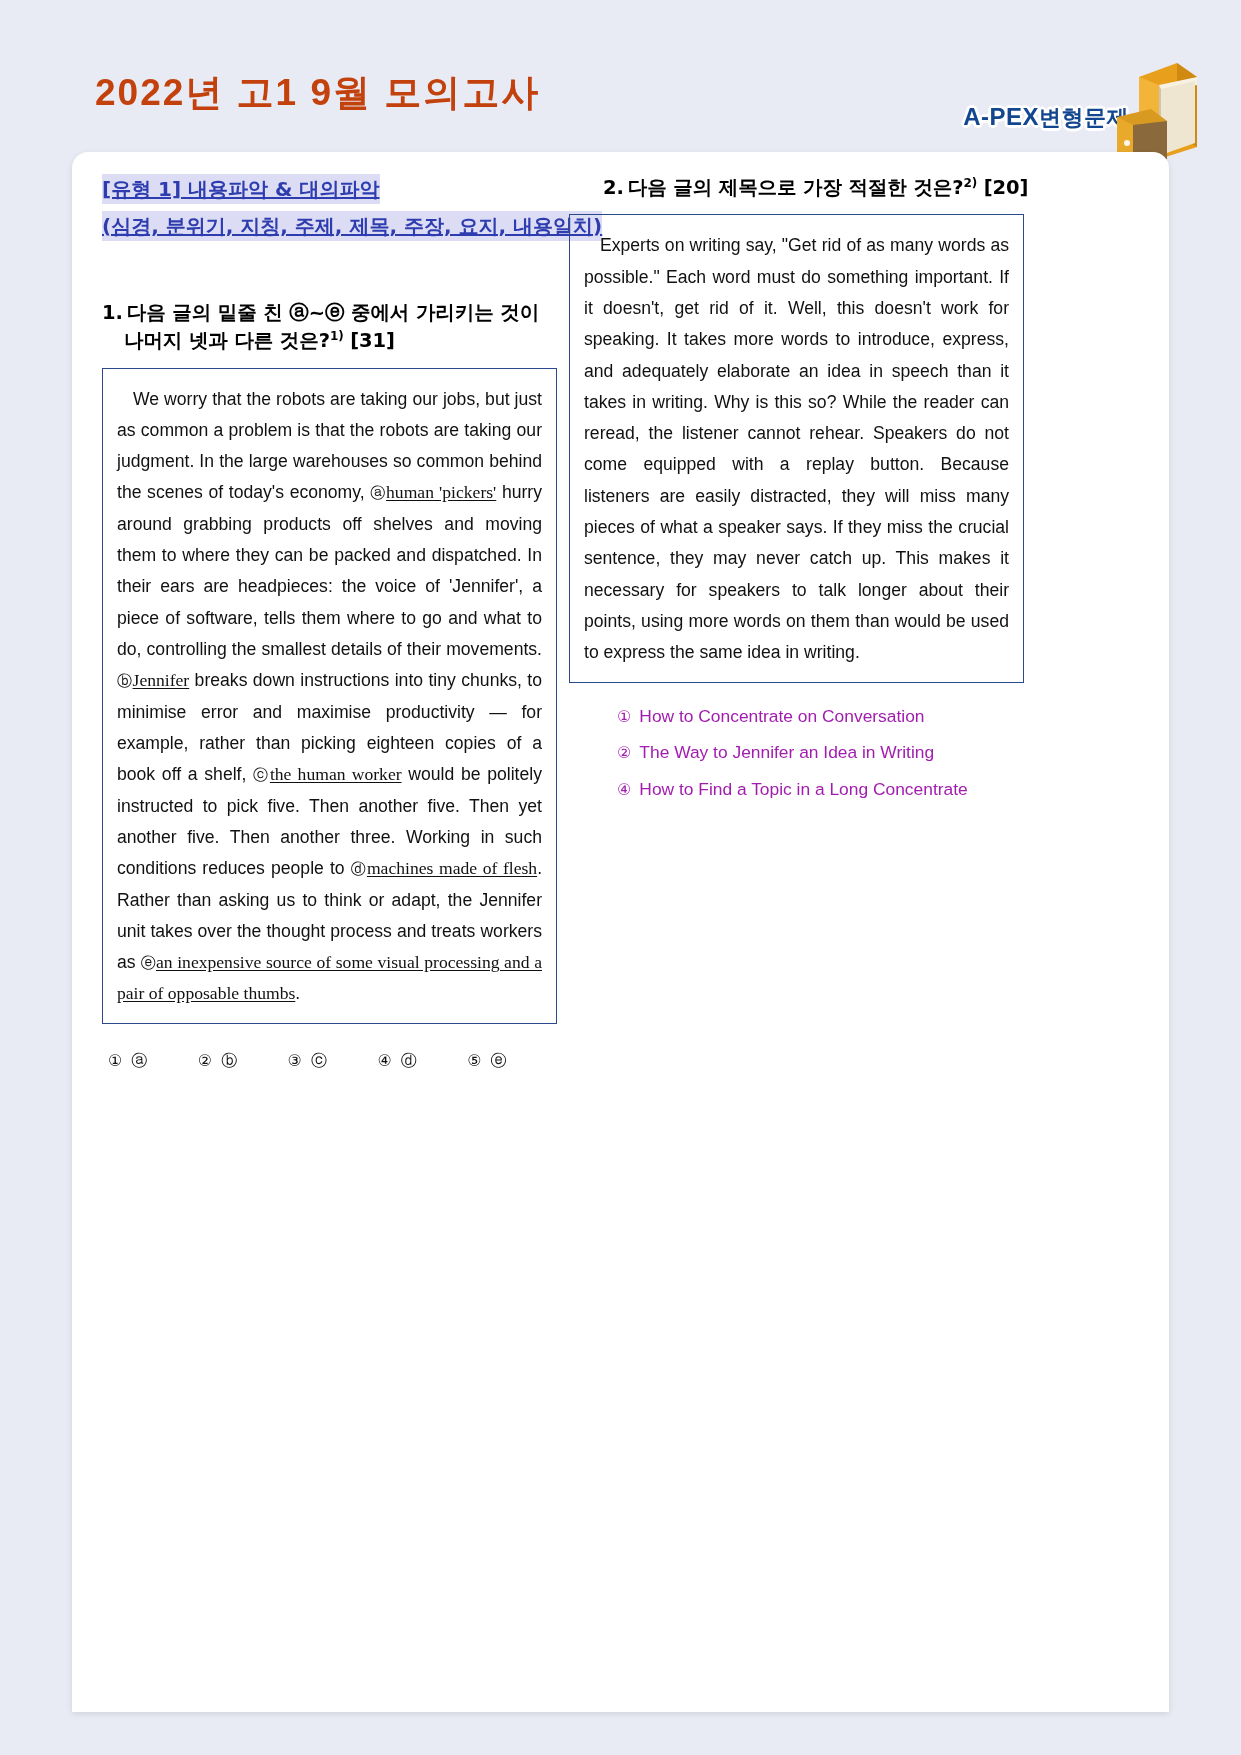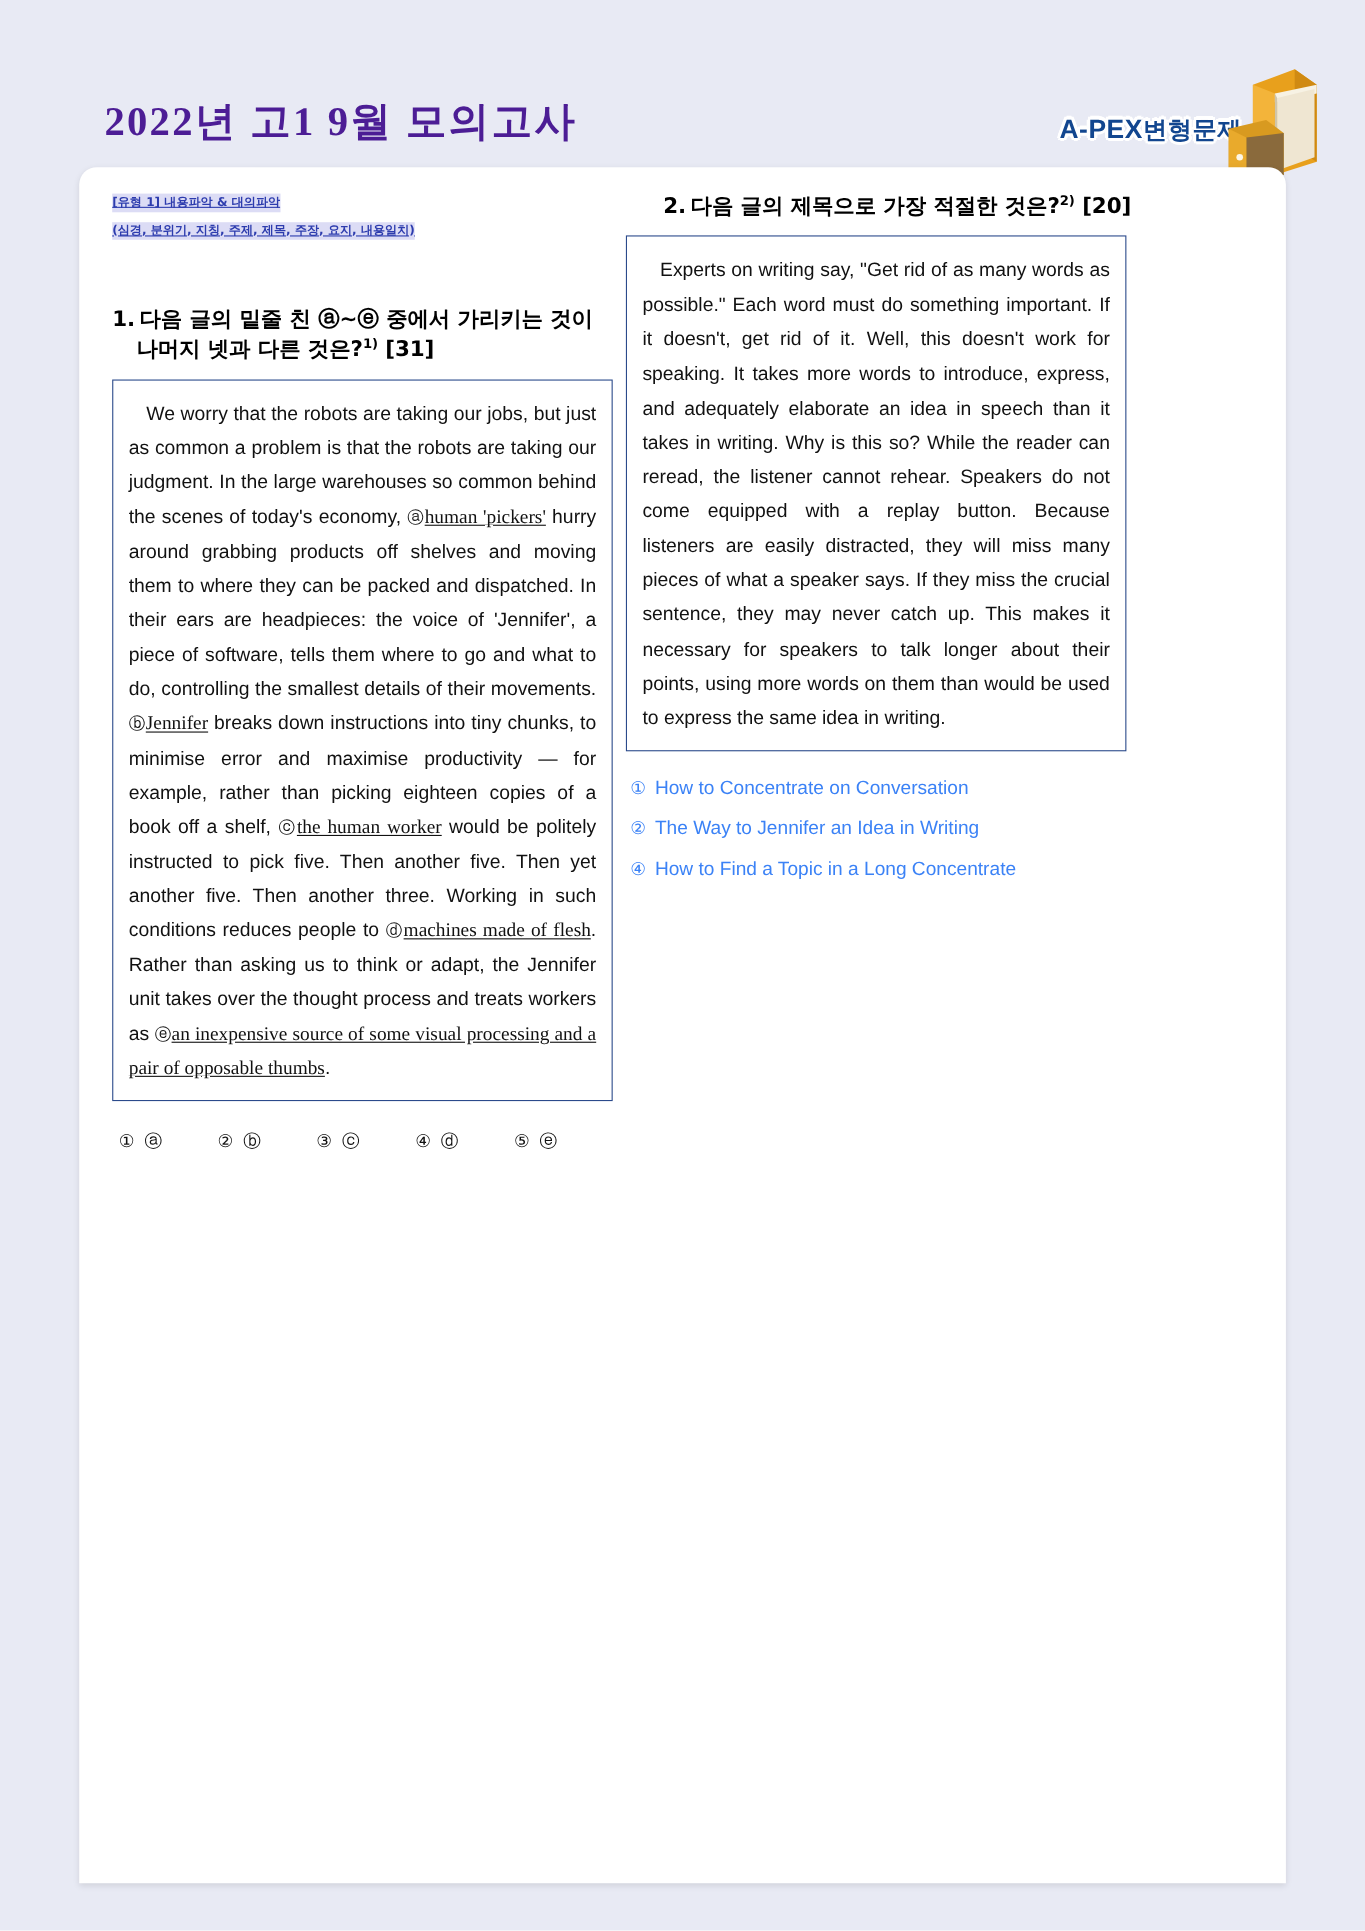"2022년 고1 9월 모의고사" .doc-title { color: #4c1d95 -> #c2410c; font-family: Liberation Serif, serif -> Liberation Sans, sans-serif; top: 86px -> 68px }
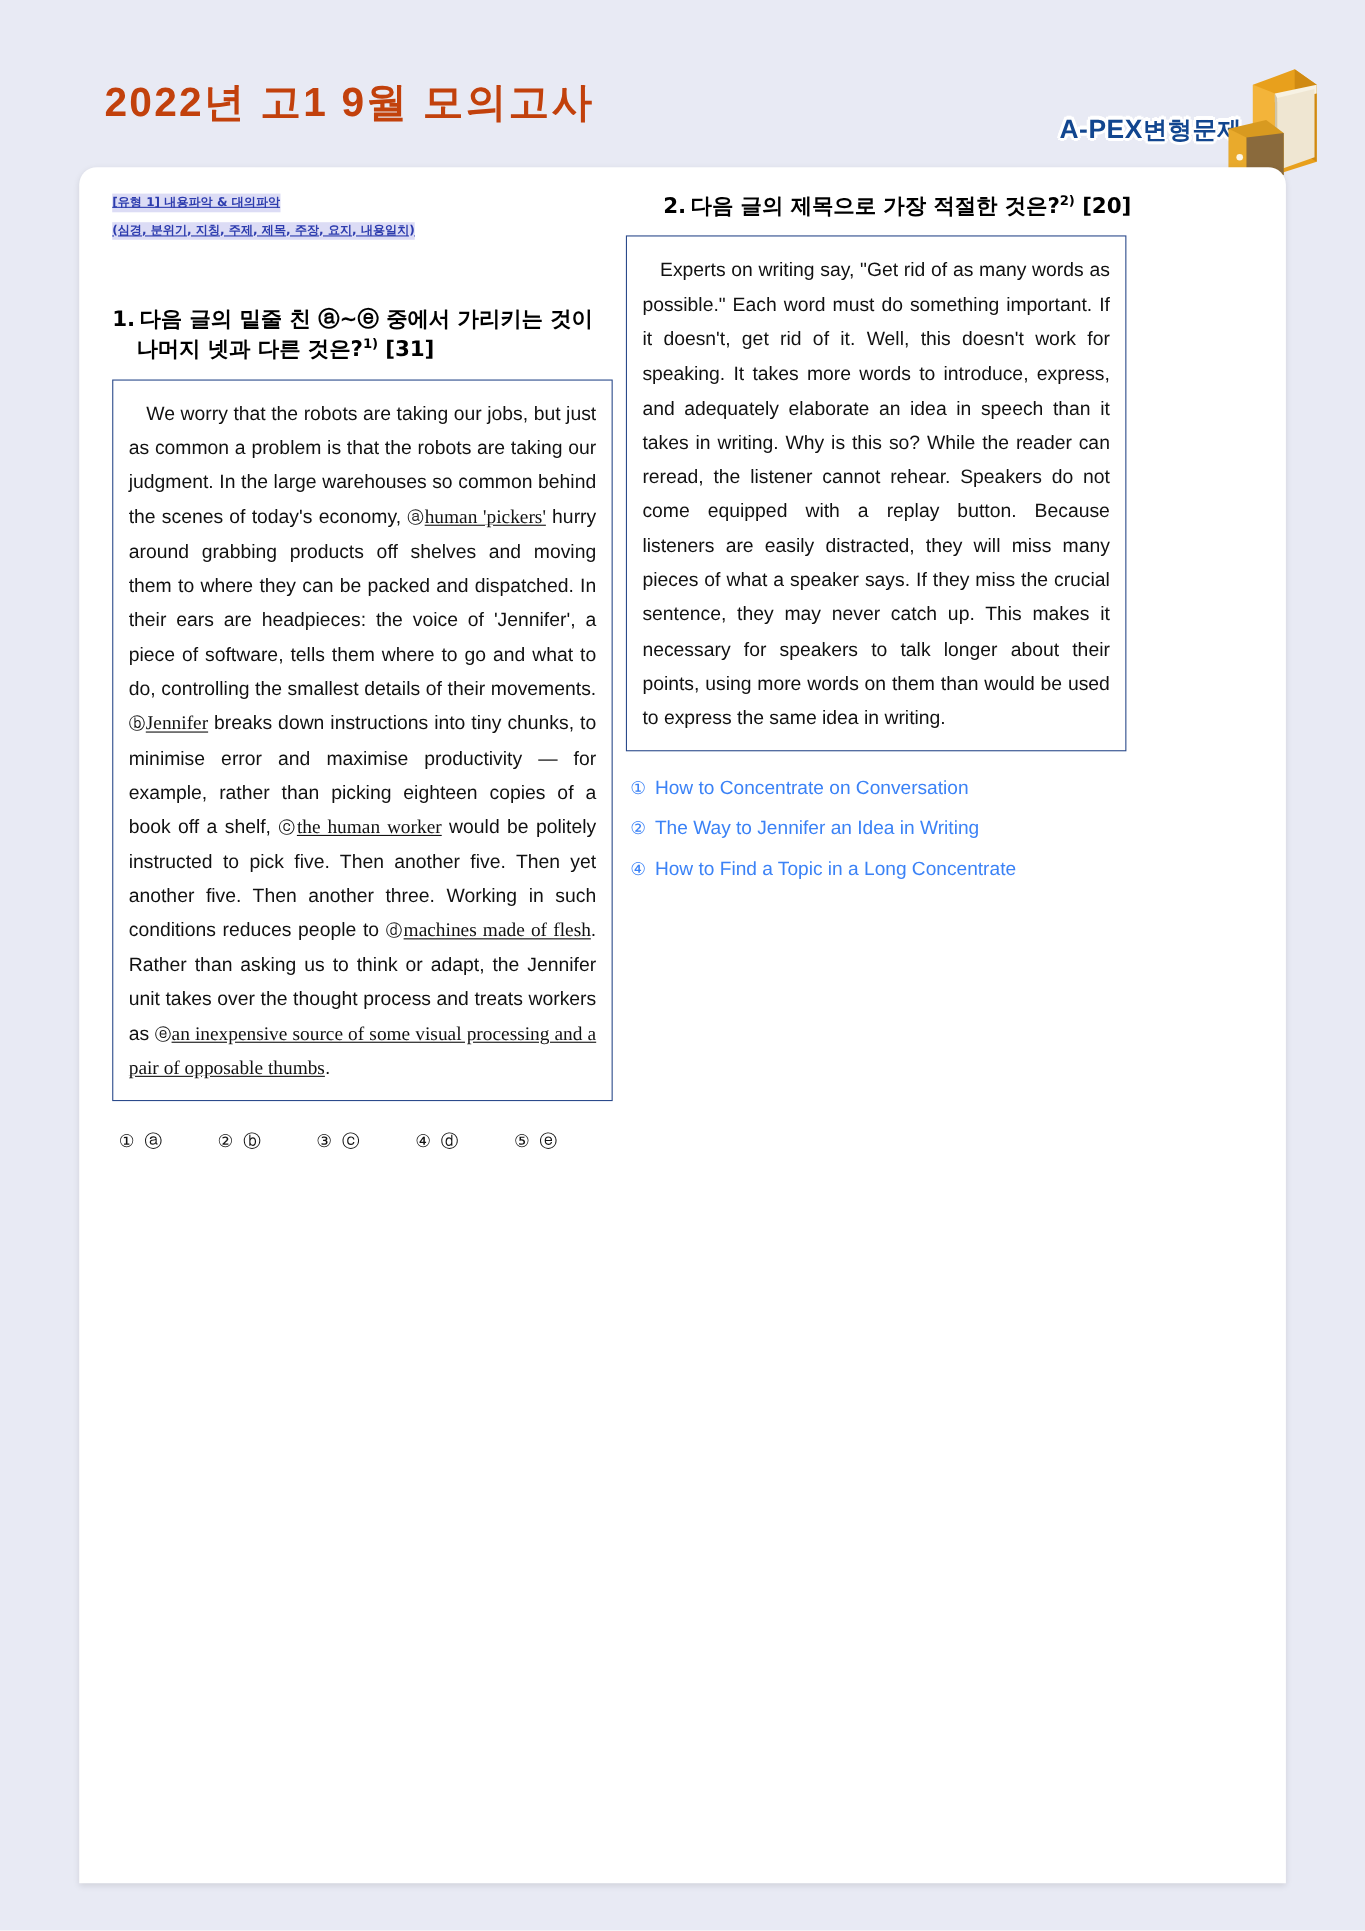"[유형 1] 내용파악 & 대의파악" .type-line { font-size: 11px -> 20px }
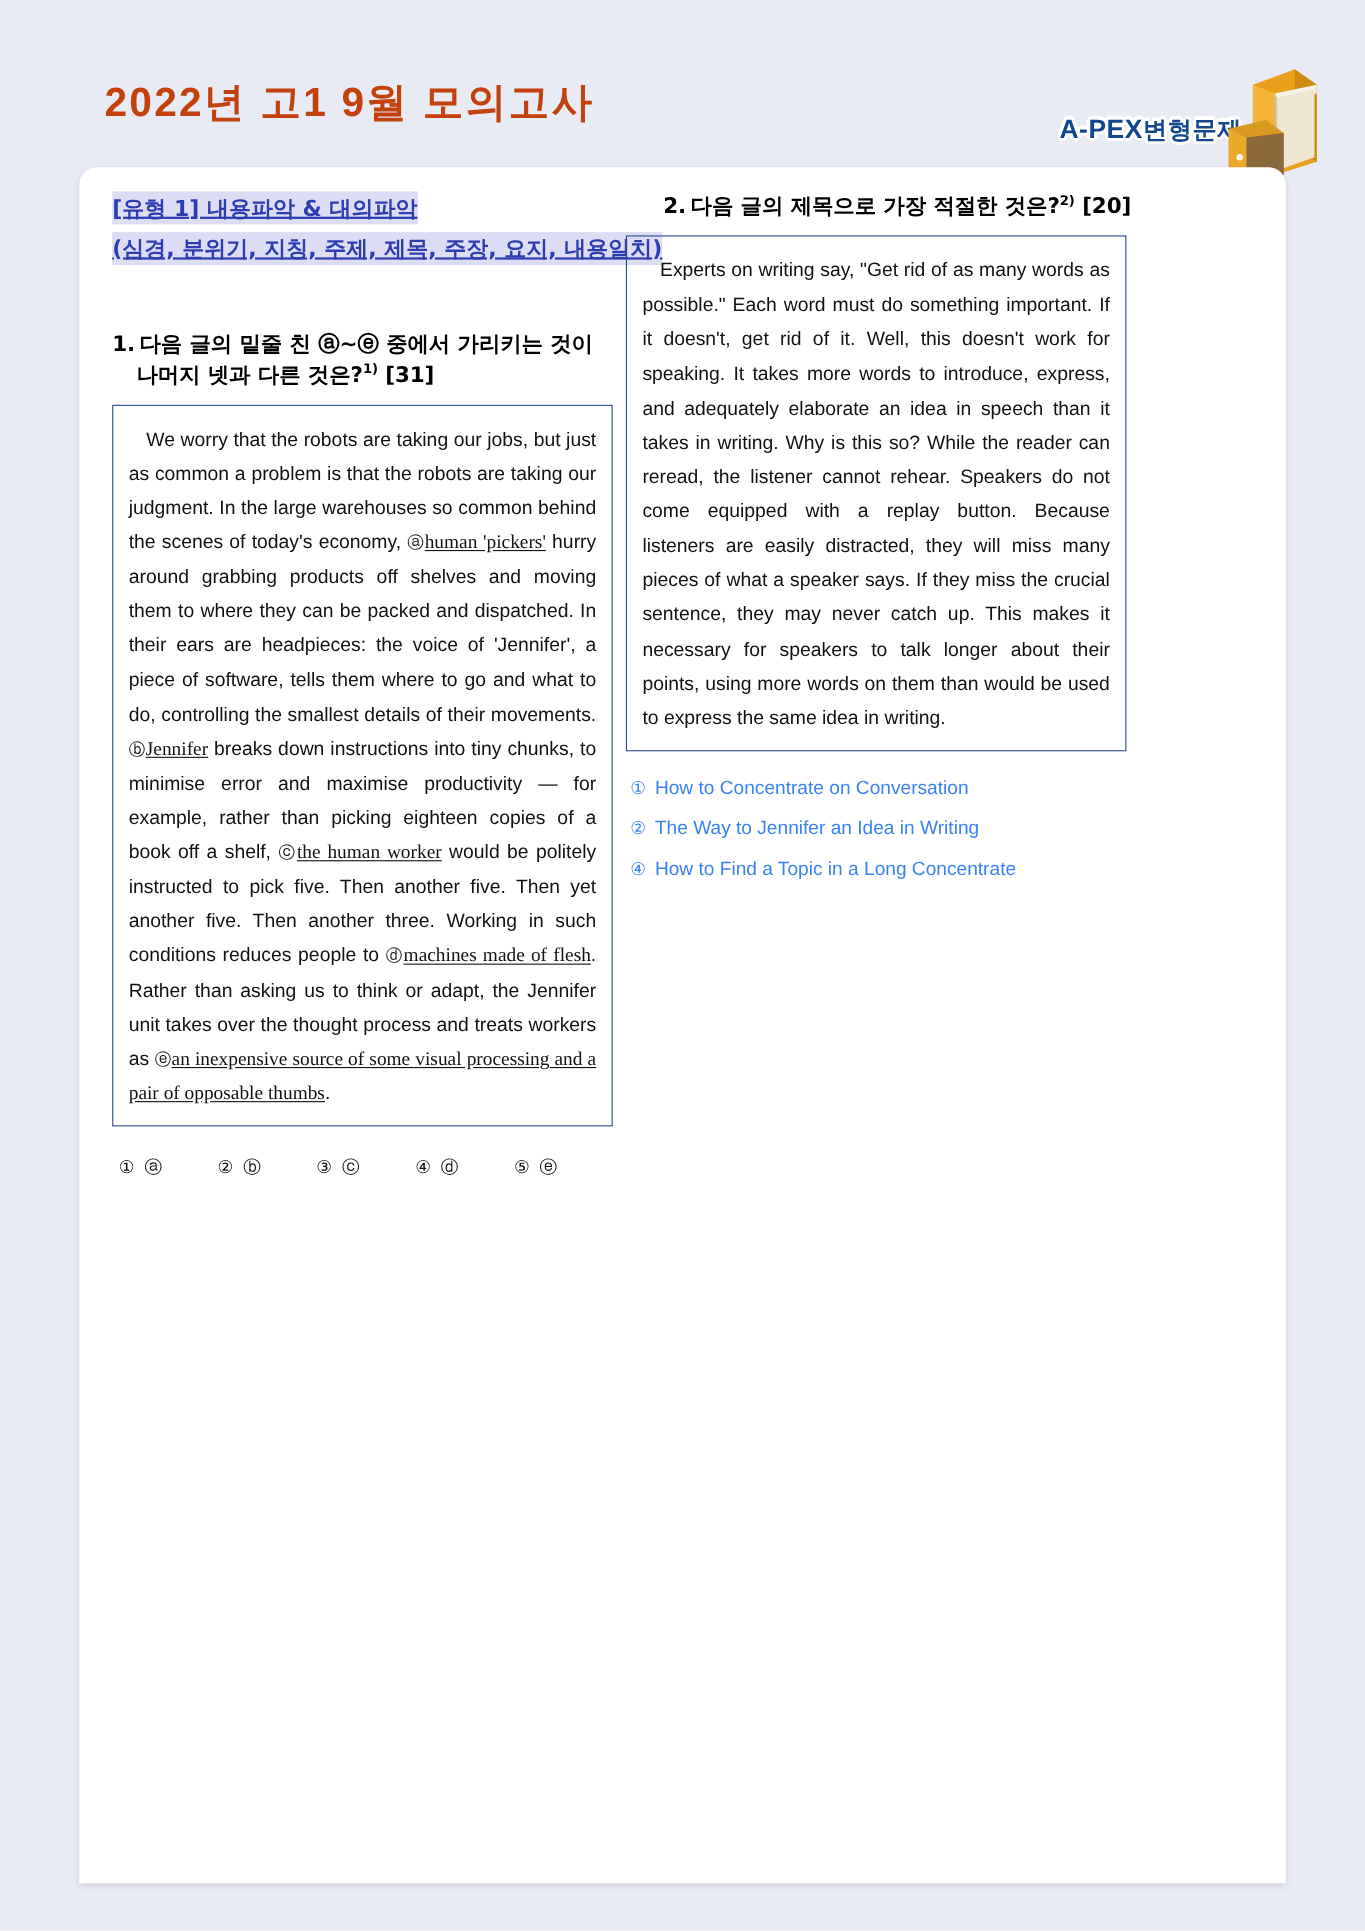"① How to Concentrate on" .choices-stack .cs { color: #3b82f6 -> #a21caf; margin-left: none -> 44px }
